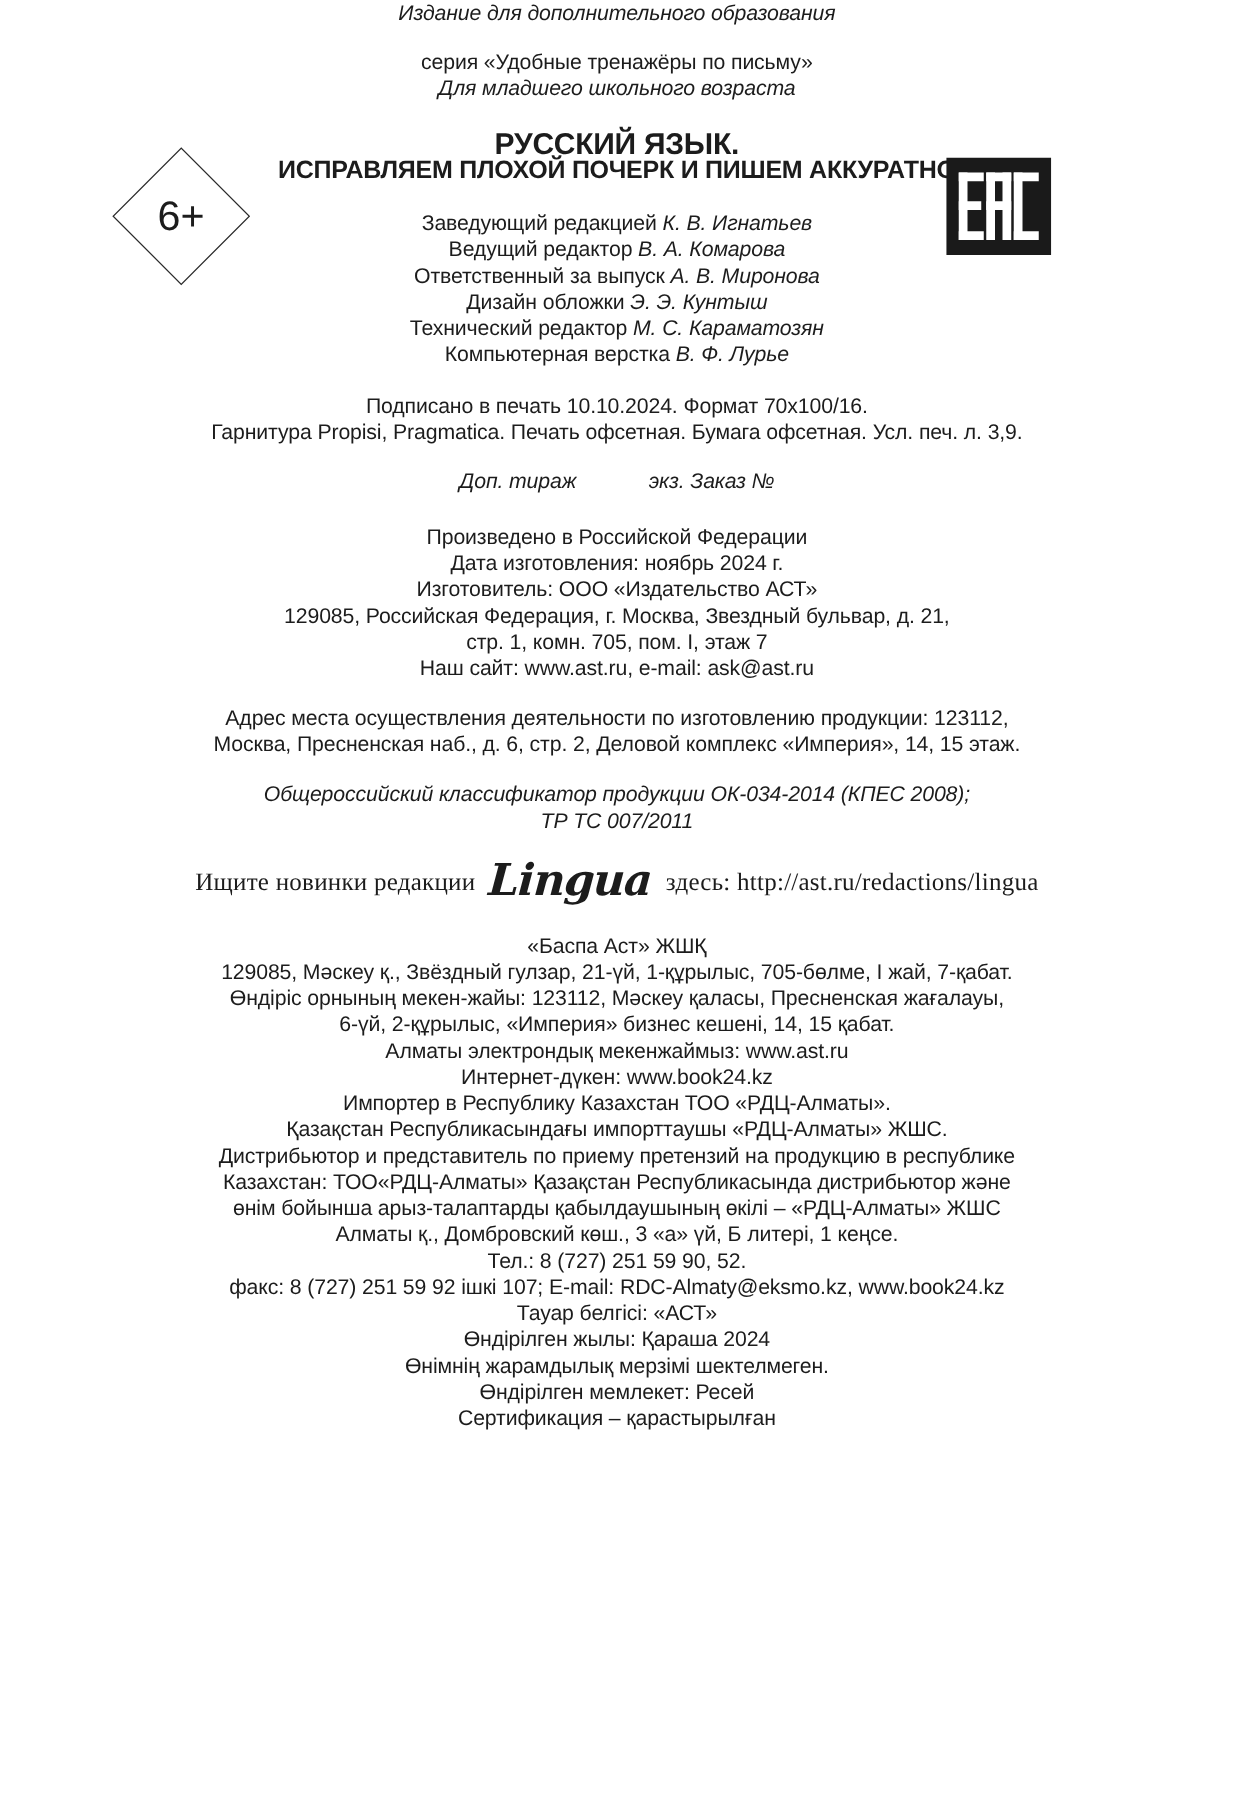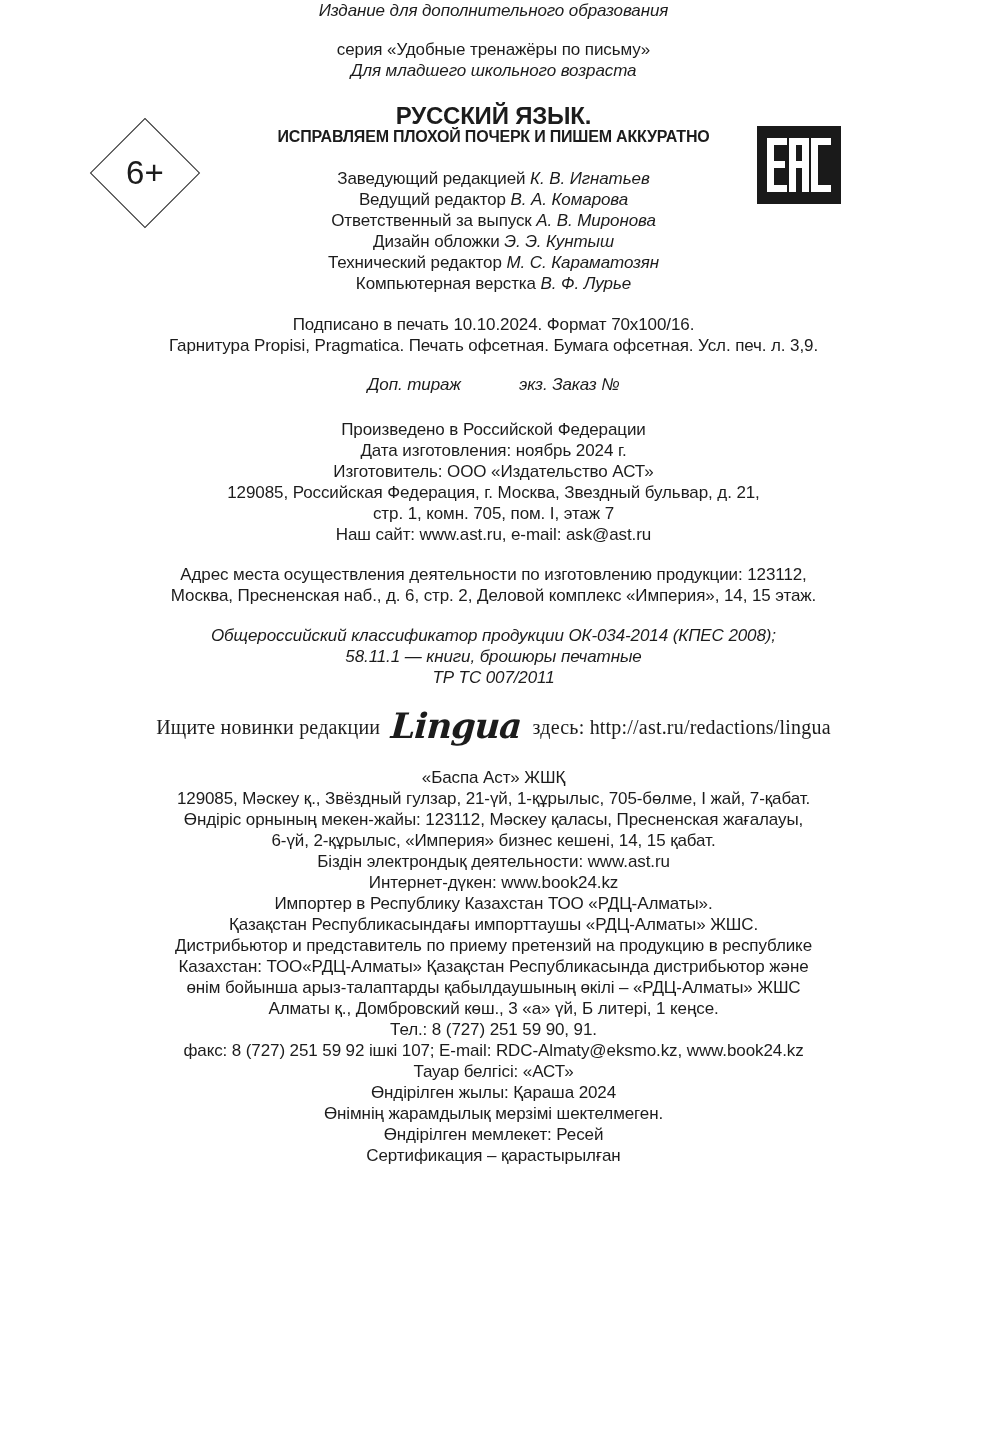"ИСПРАВЛЯЕМ ПЛОХОЙ ПОЧЕРК И ПИШЕМ" div.t { font-size: 16px -> 20px }
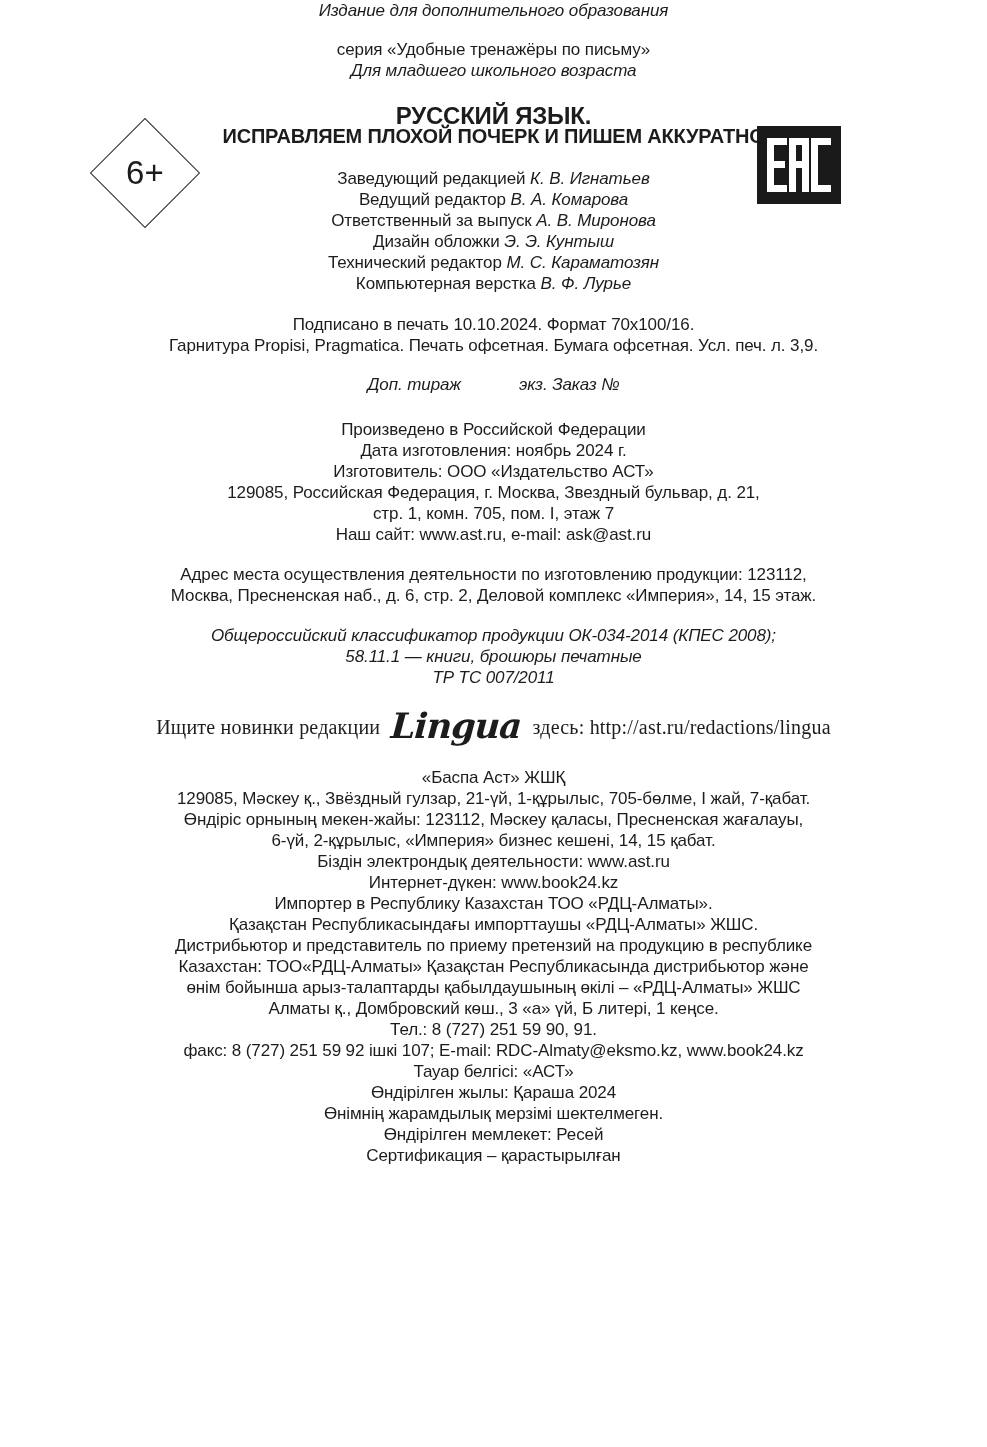"58.11.1 — книги, брошюры печатные" div.t { html: <div>58.11.1 — книги, брошюры печатные</div> -> none }
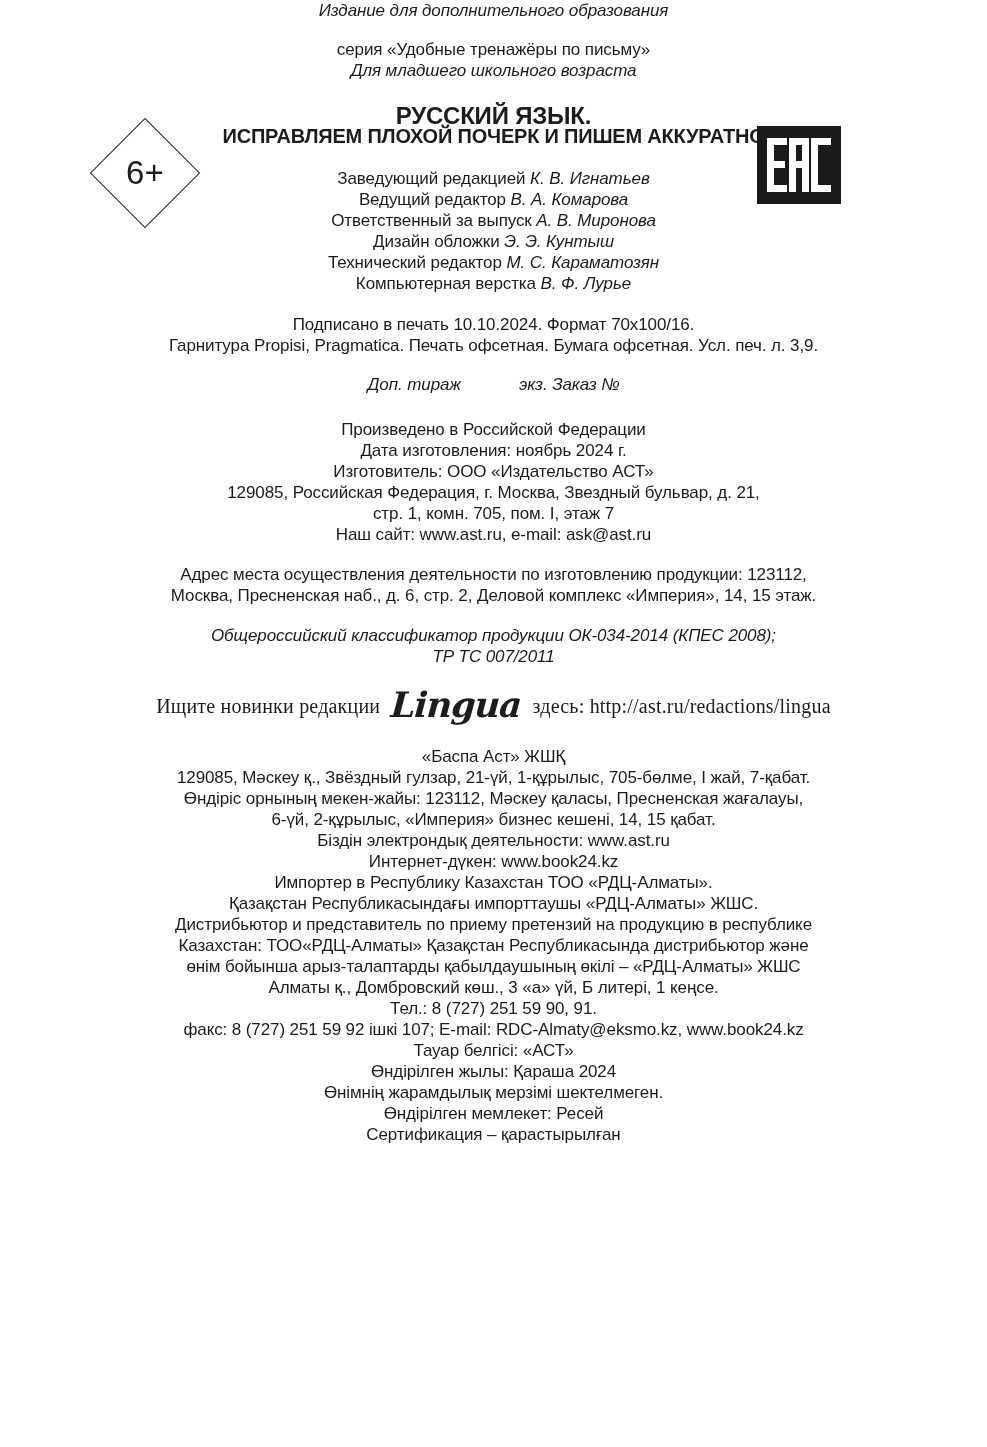"Біздін электрондық деятельности:" div.t { text: Біздін электрондық деятельности -> Алматы электрондық мекенжаймыз }
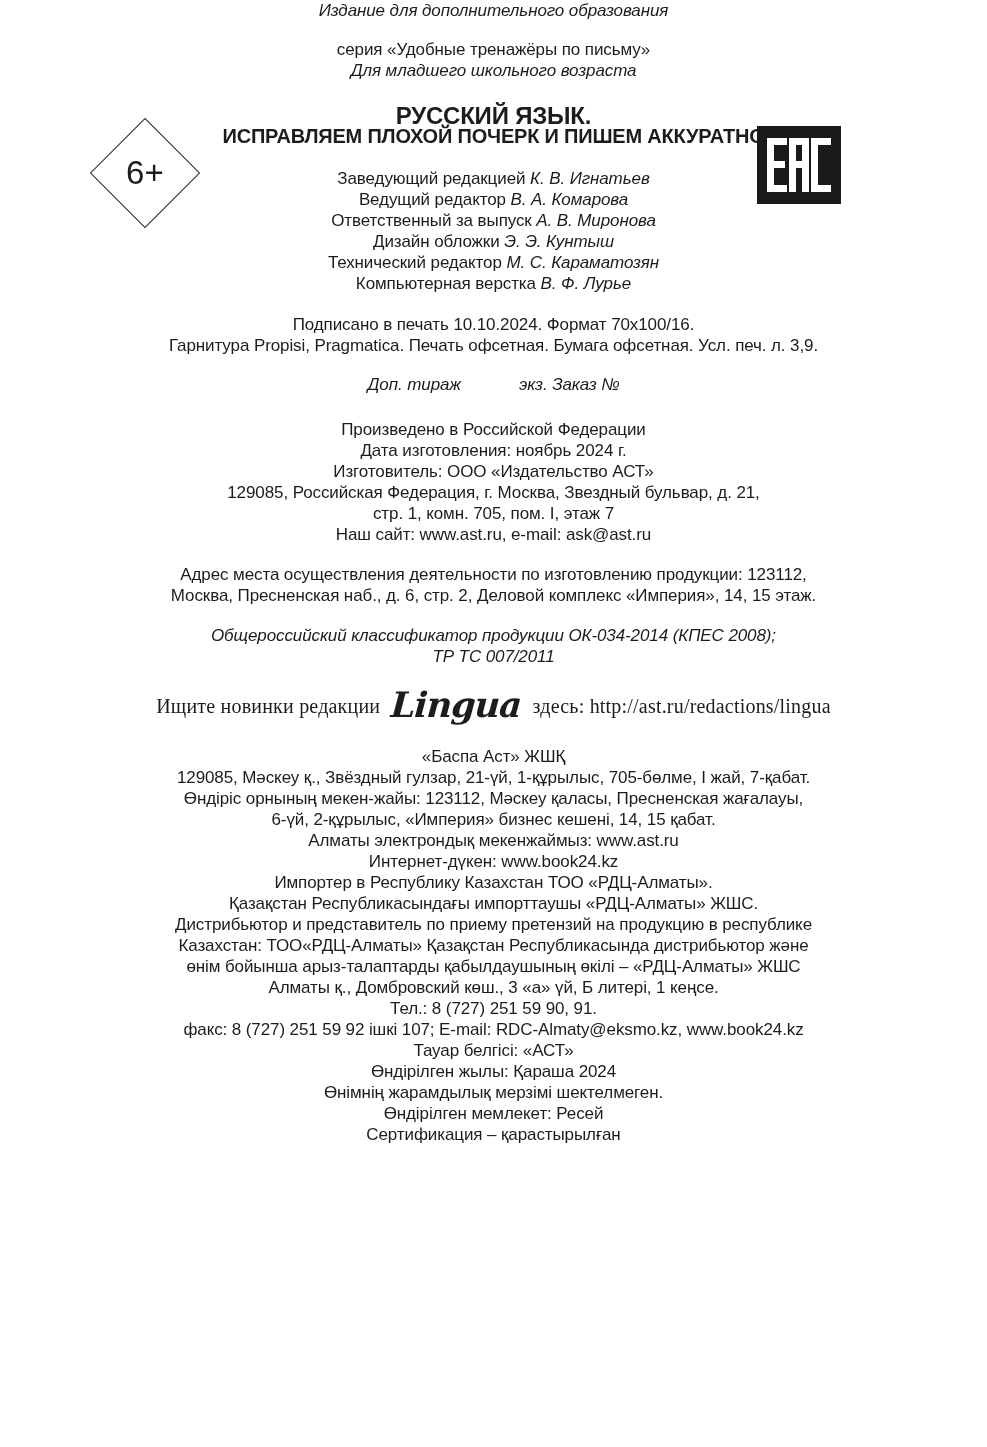"Тел.: 8 (727) 251 59" div.t { text: 91 -> 52 }
